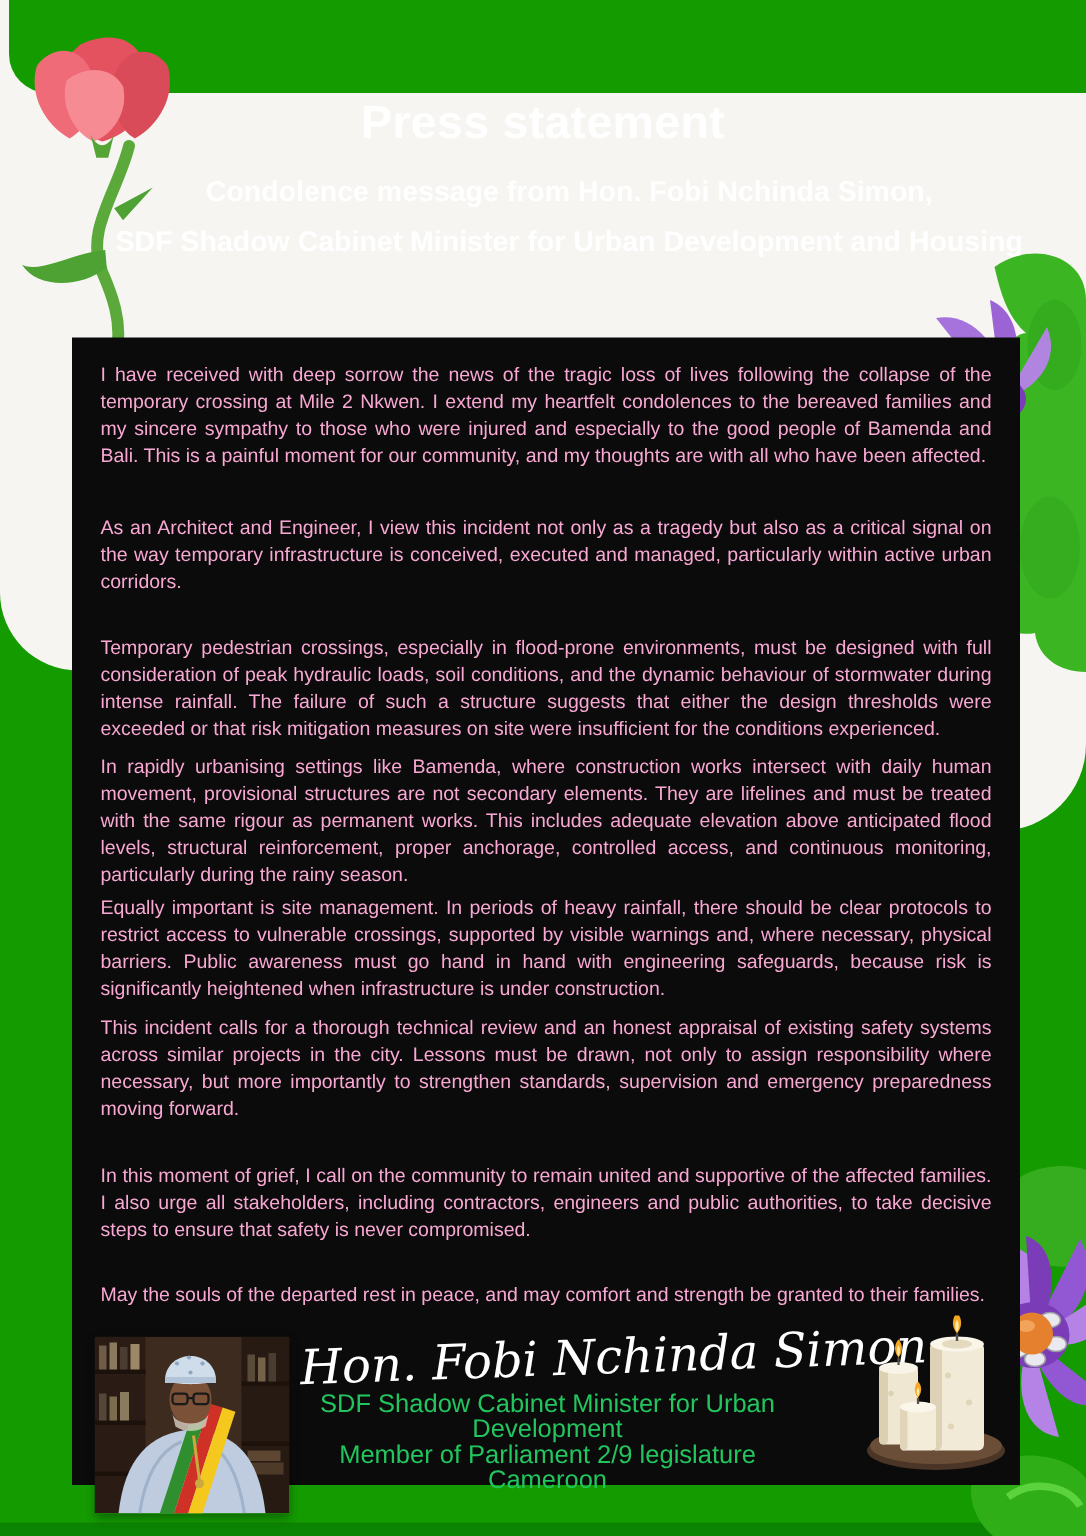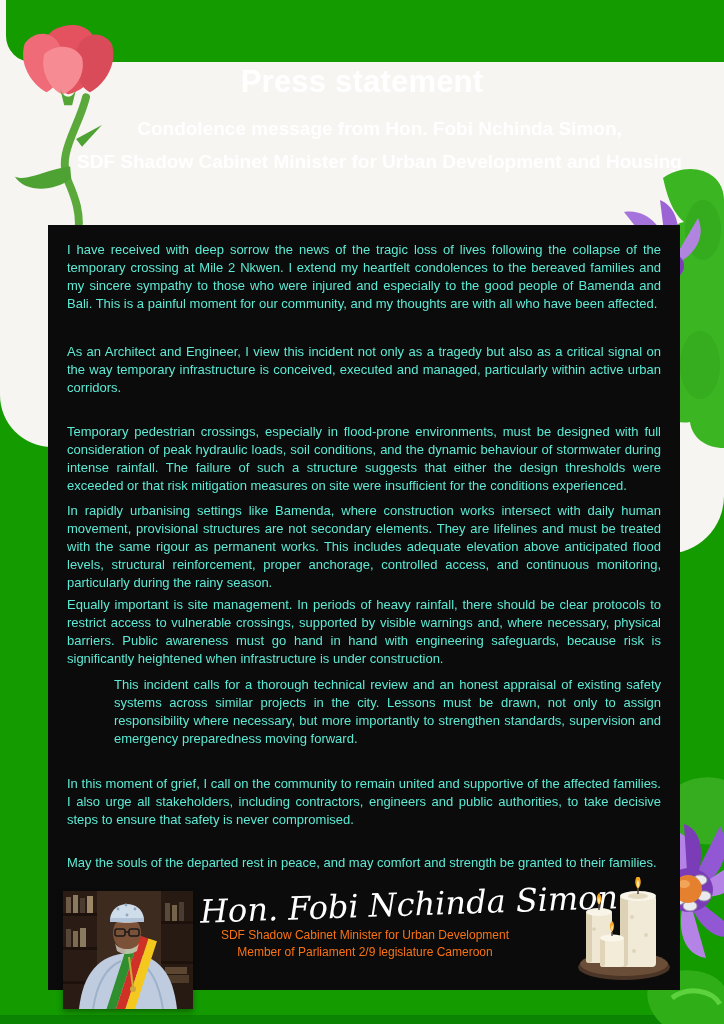"I have received with deep" .statement-box p { color: #5eead4 -> #f9a8d4 }
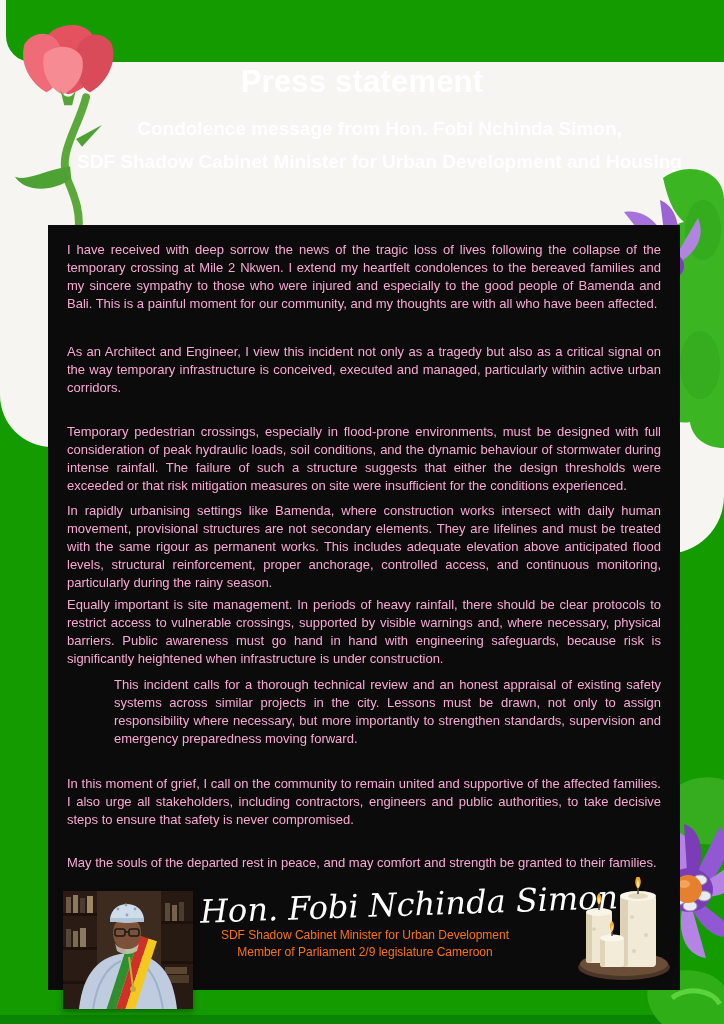"This incident calls for a" .statement-box p:nth-of-type(6) { margin-left: 47px -> none }
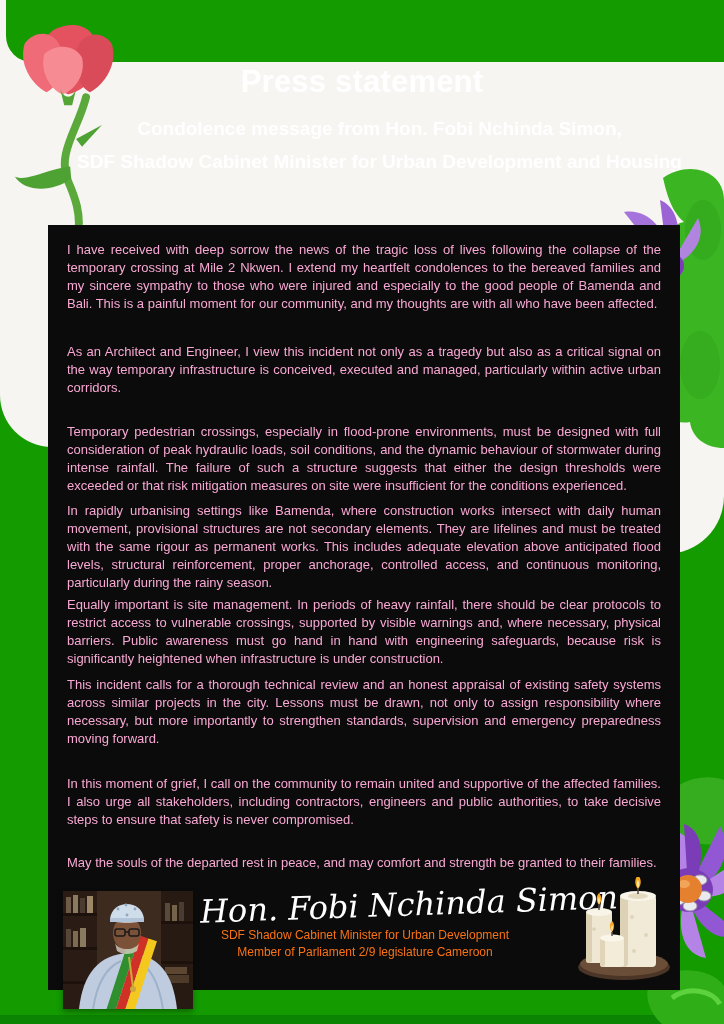"SDF Shadow Cabinet Minister for Urban Development" .sign-line { color: #f97316 -> #22c55e; font-size: 12px -> 17px }
